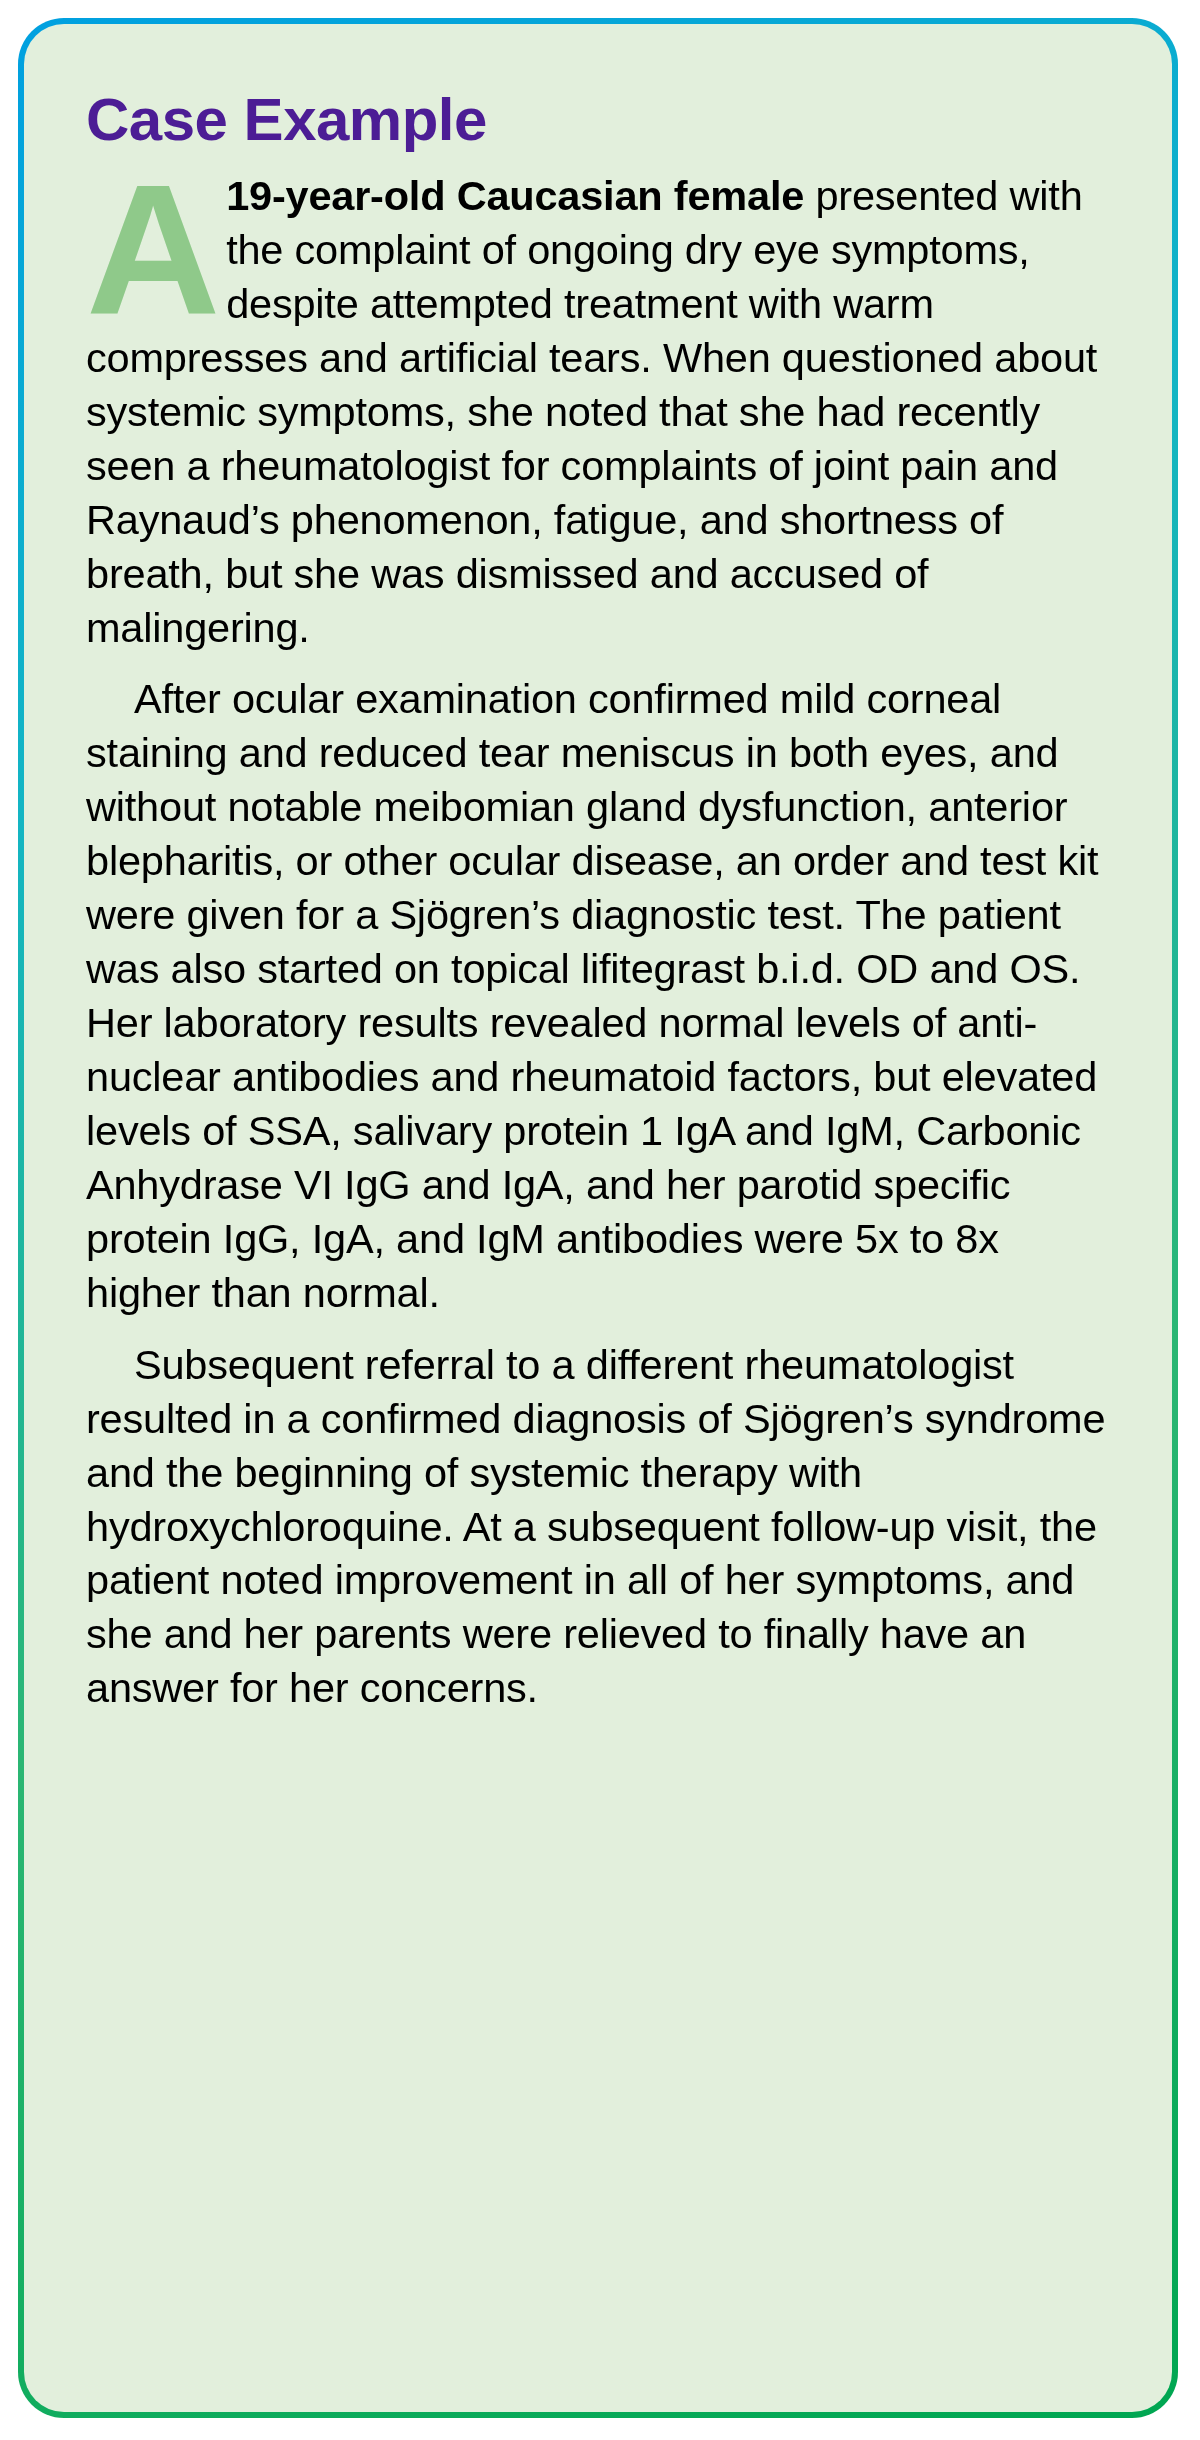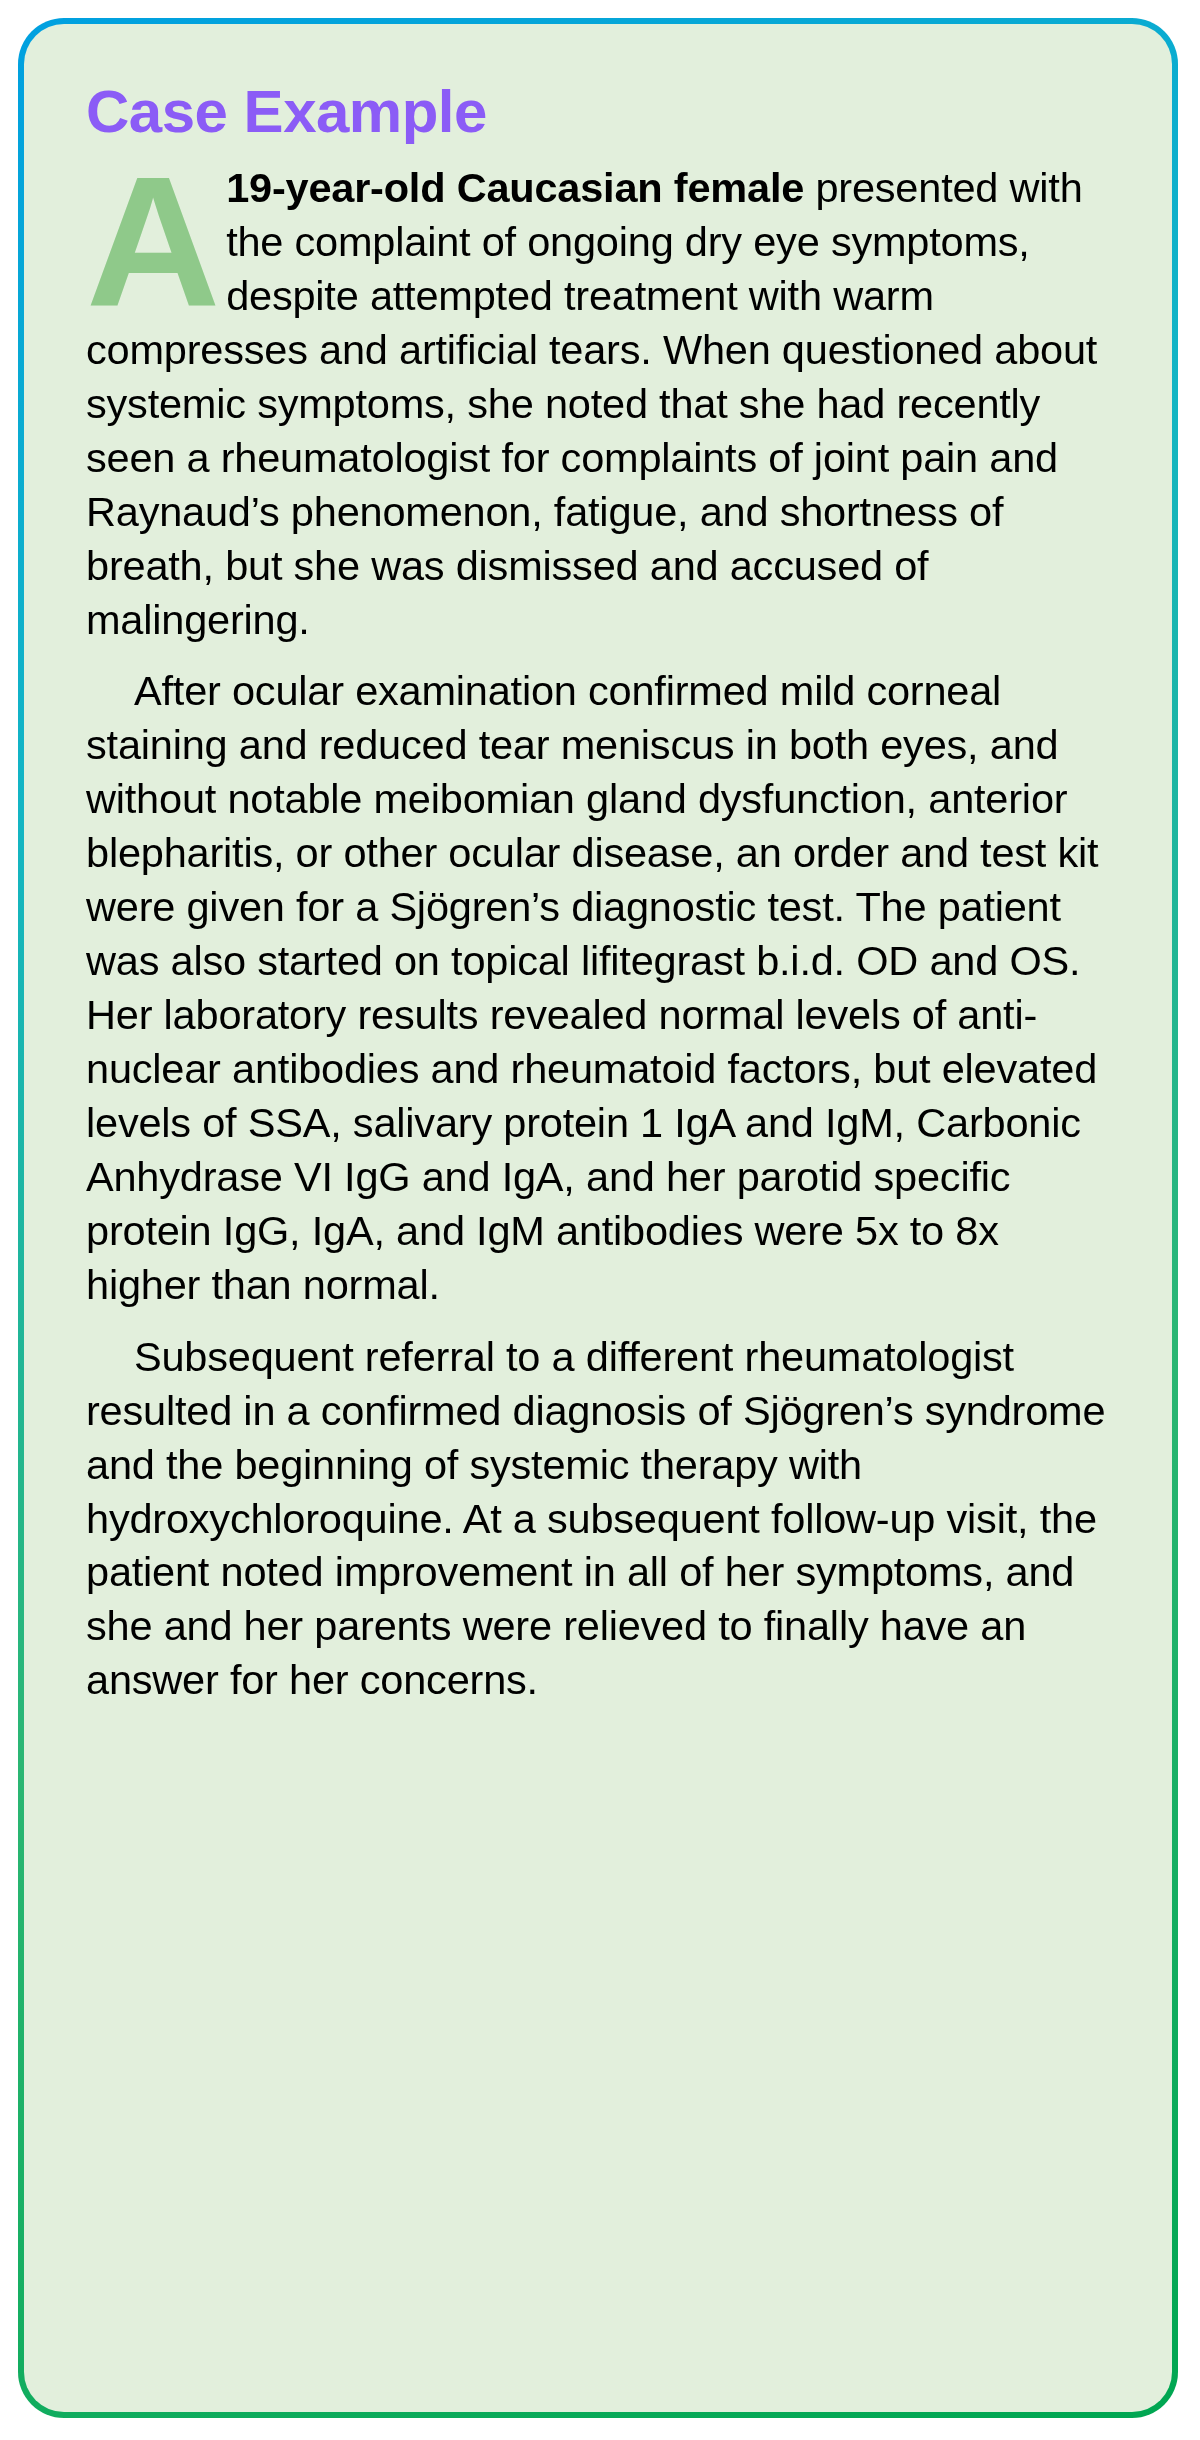"Case Example" .case-title { color: #8b5cf6 -> #4c1d95; margin: 0 0 18px 0 -> 8px 0 18px 0 }
